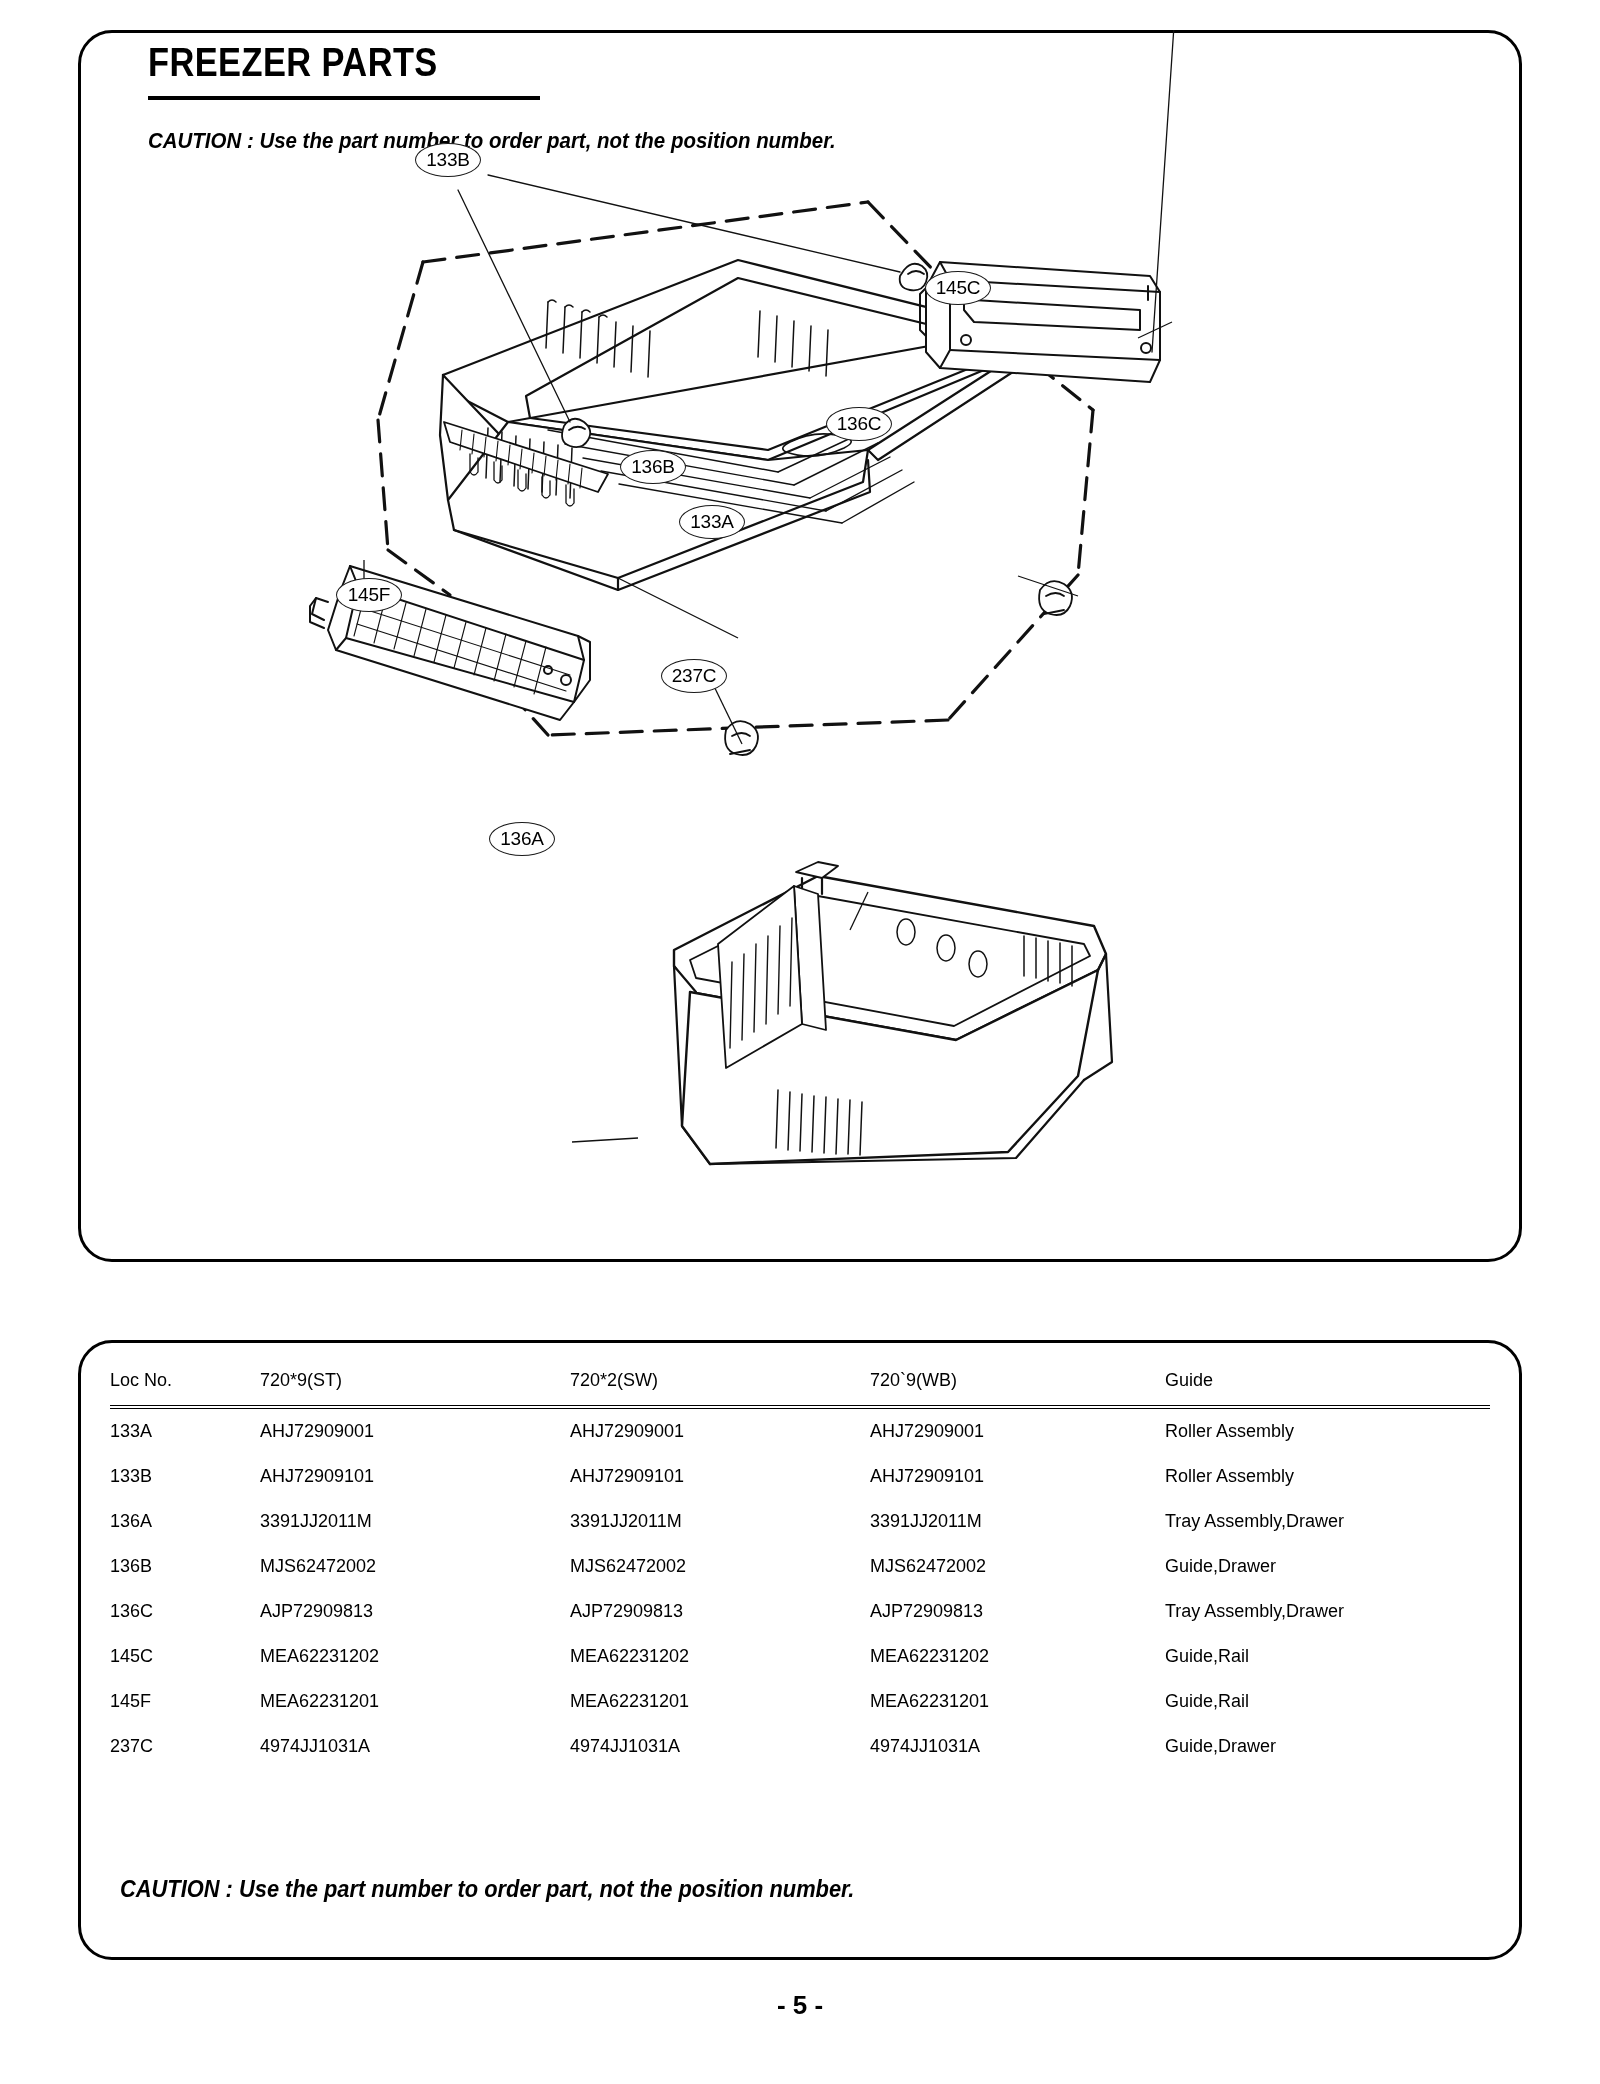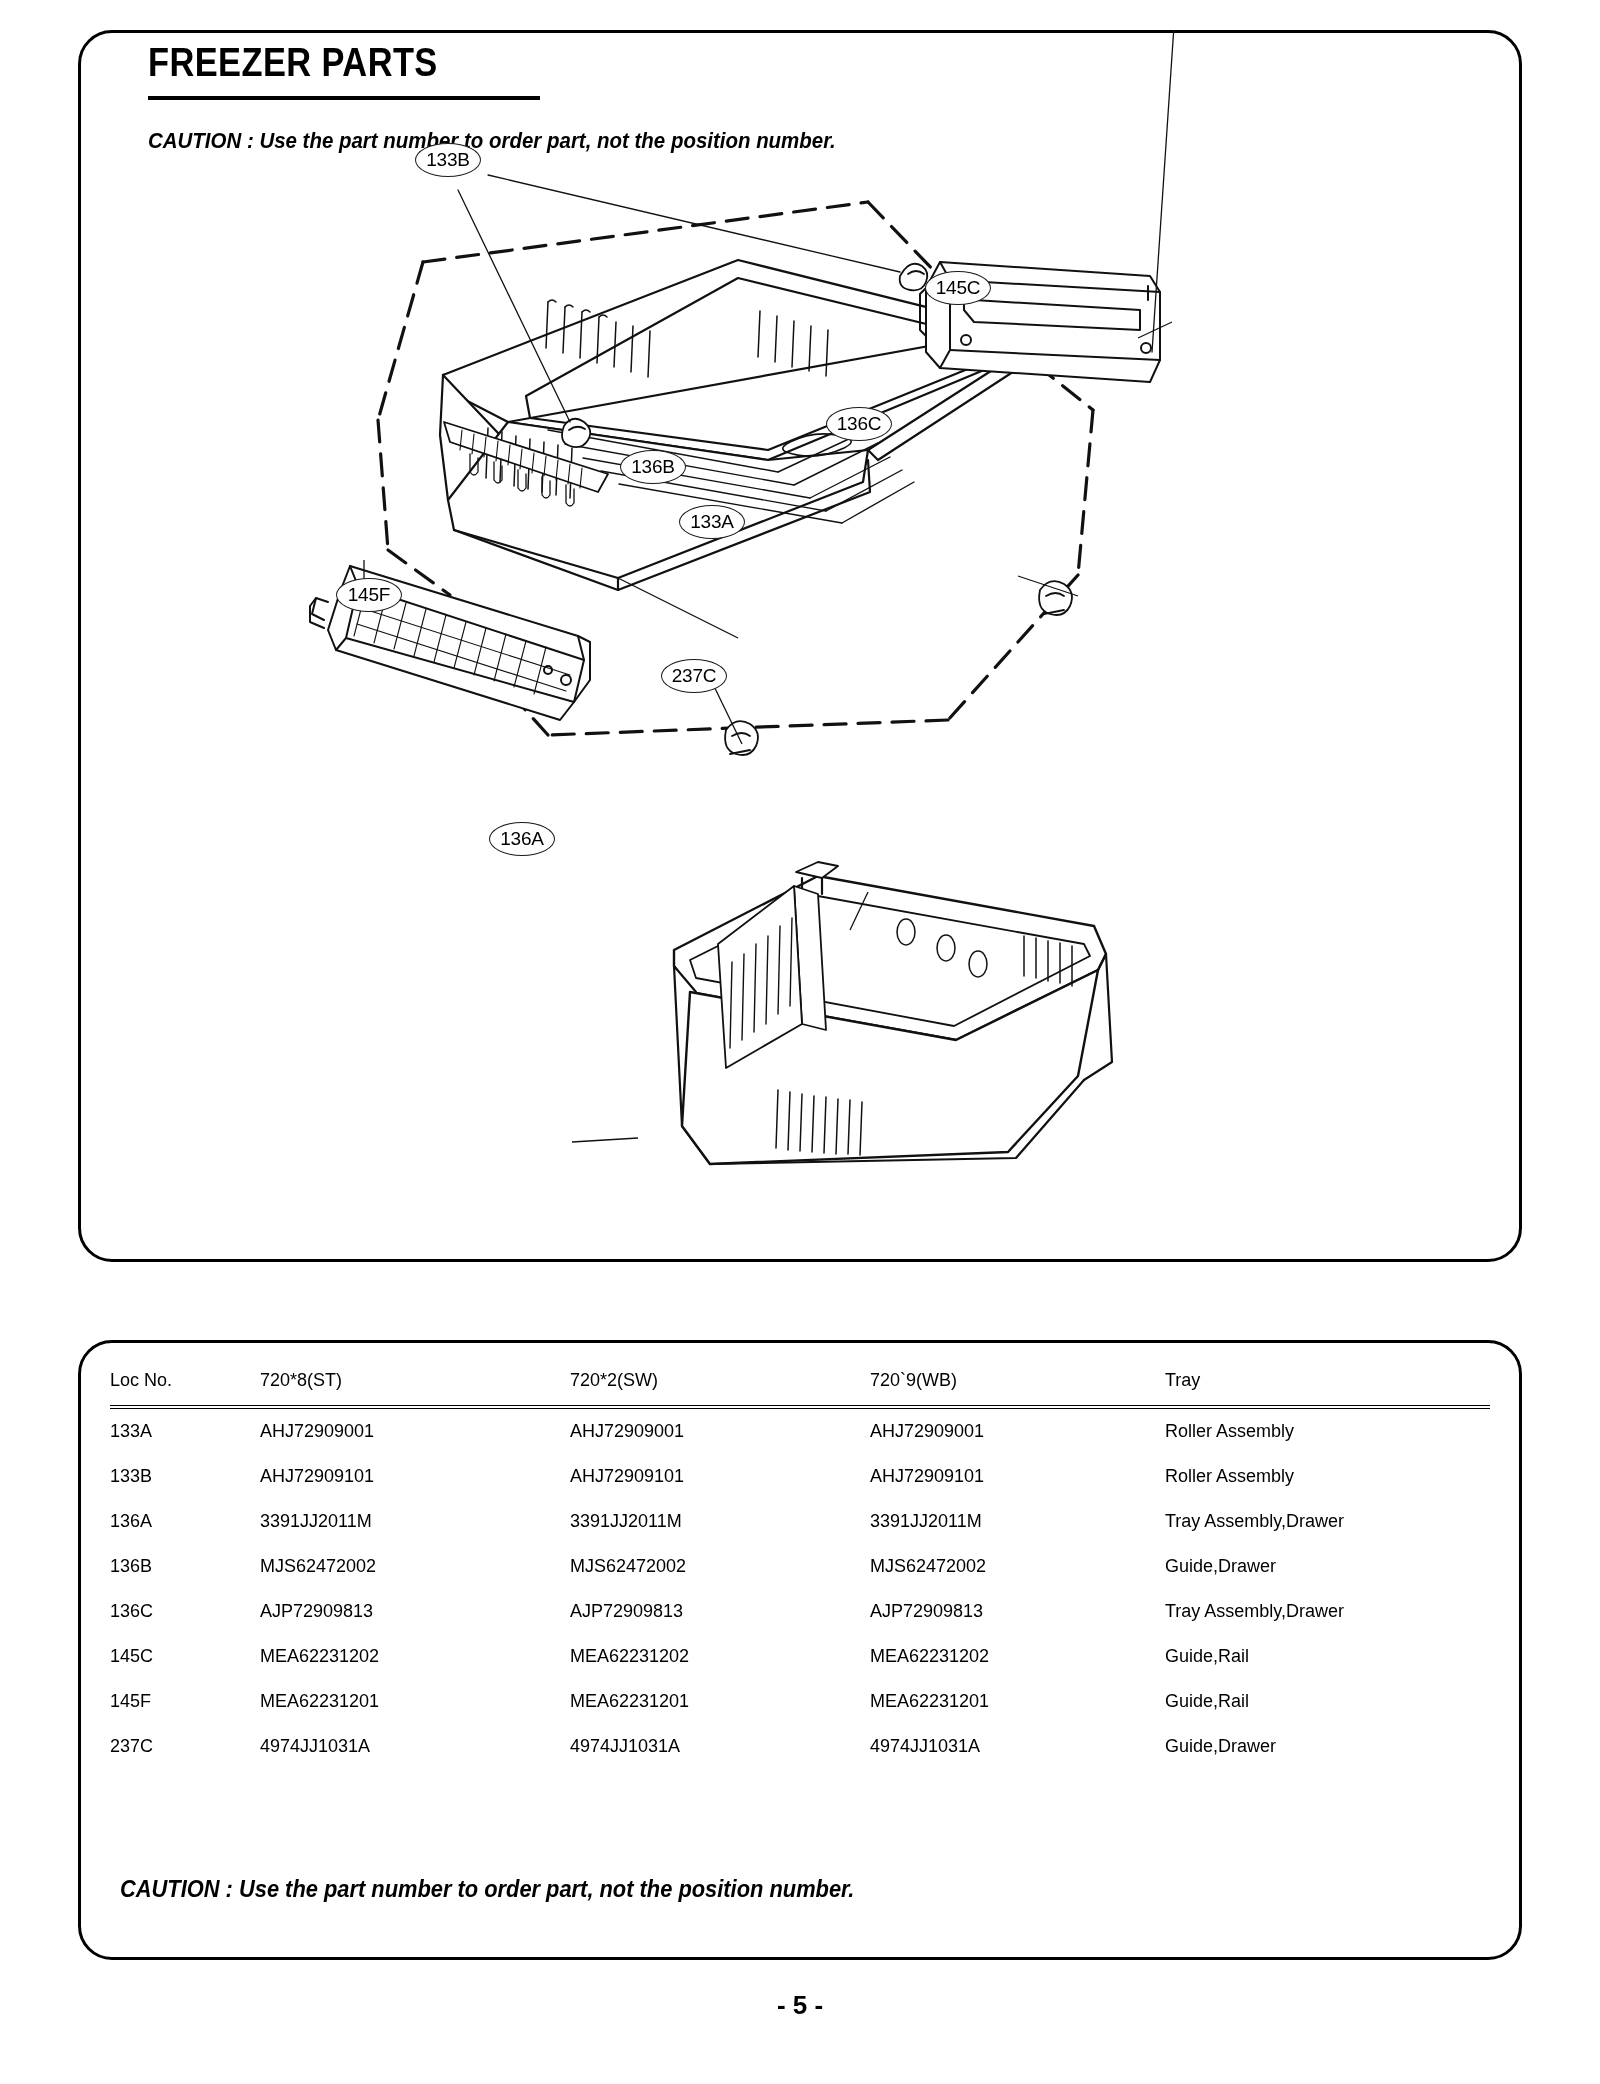"720*8(ST)" th.col-st { text: 8 -> 9 }
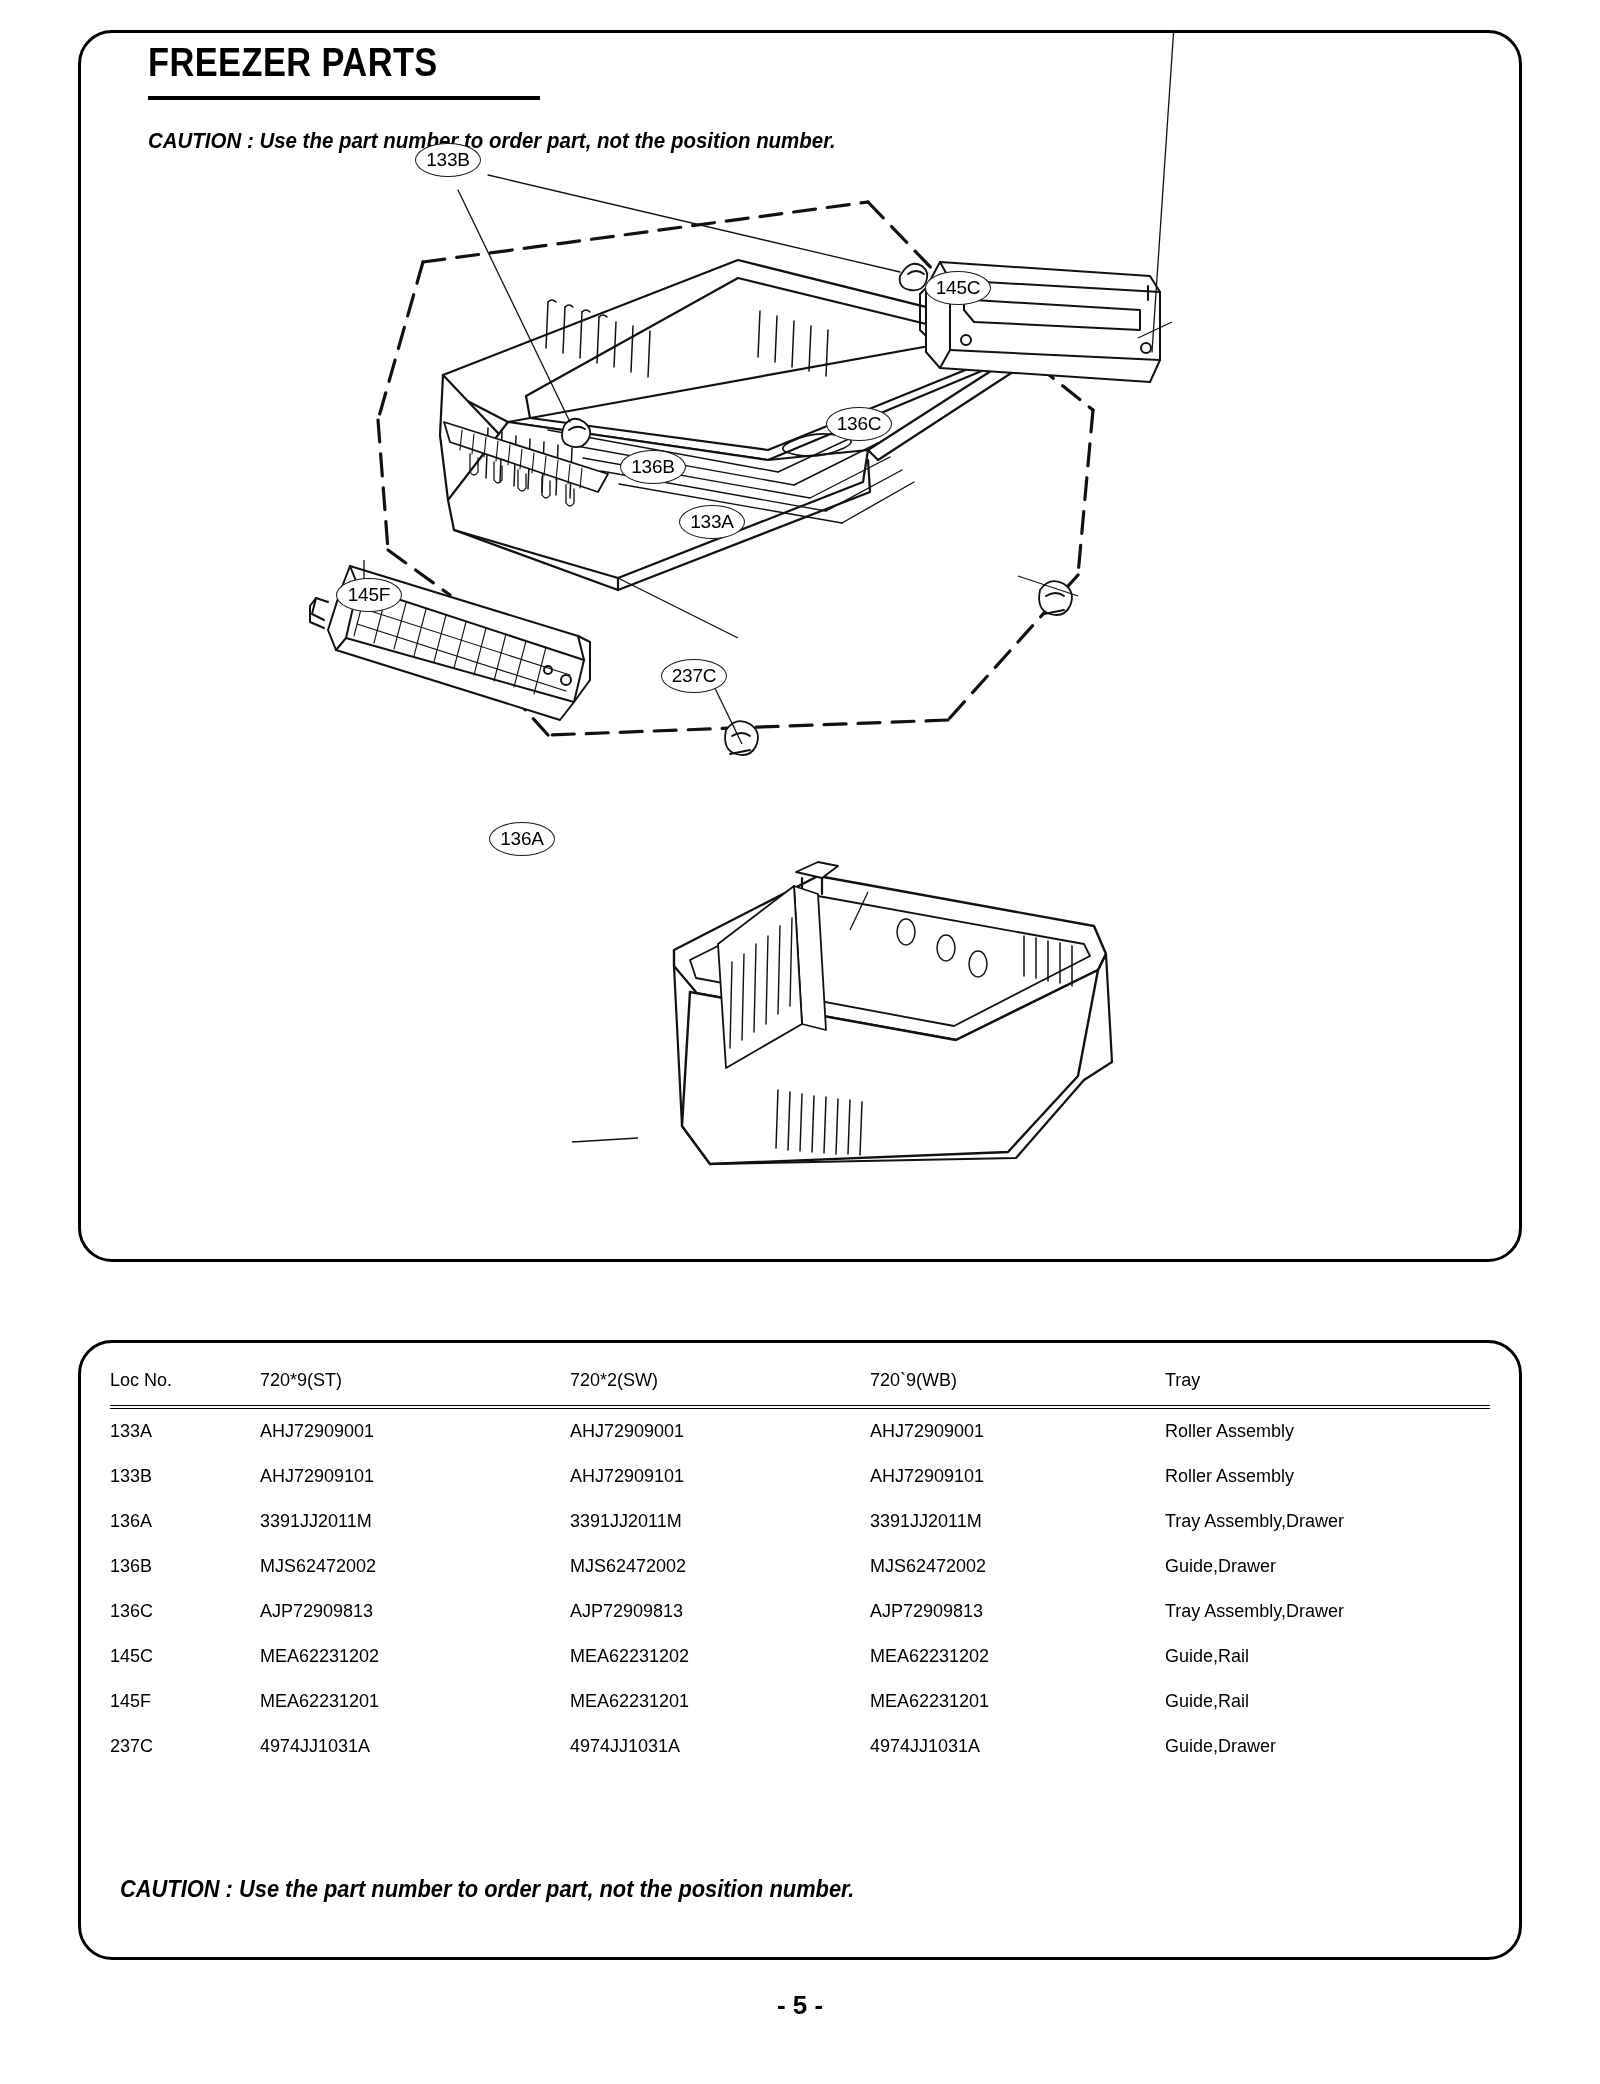"Tray" th.col-desc { text: Tray -> Guide }
